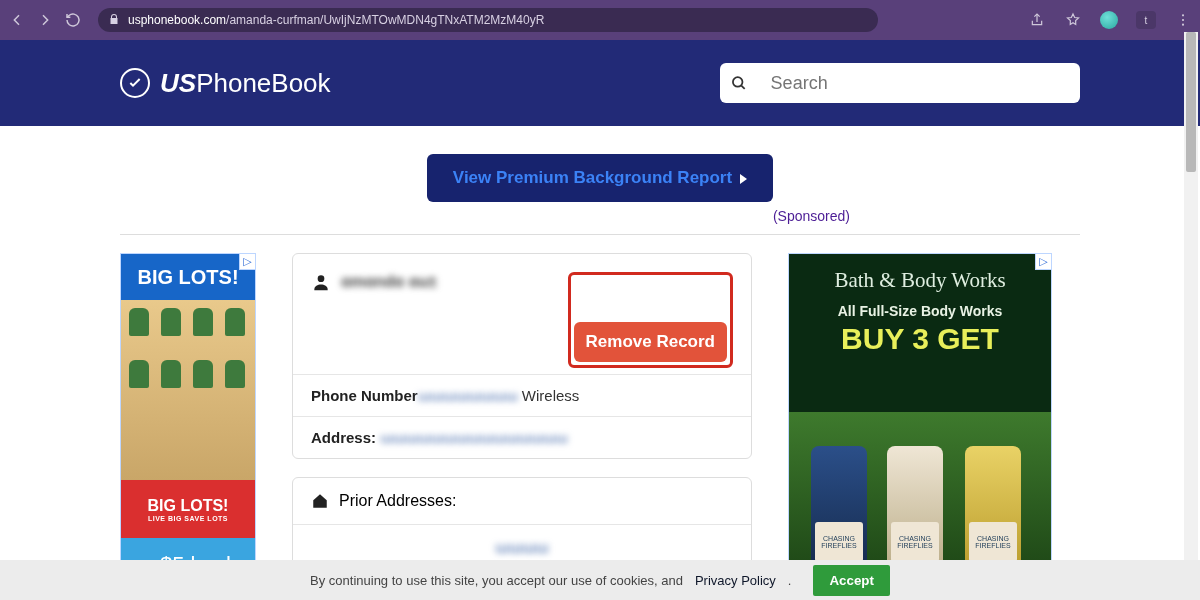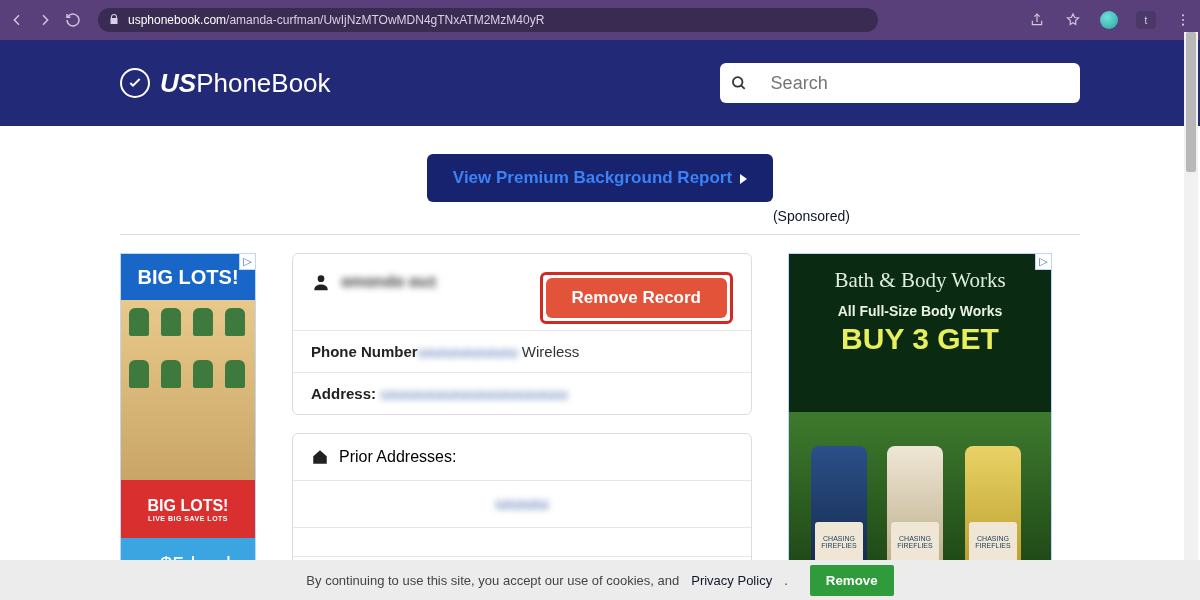"(Sponsored)" .sponsored { color: #0f172a -> #4c1d95 }
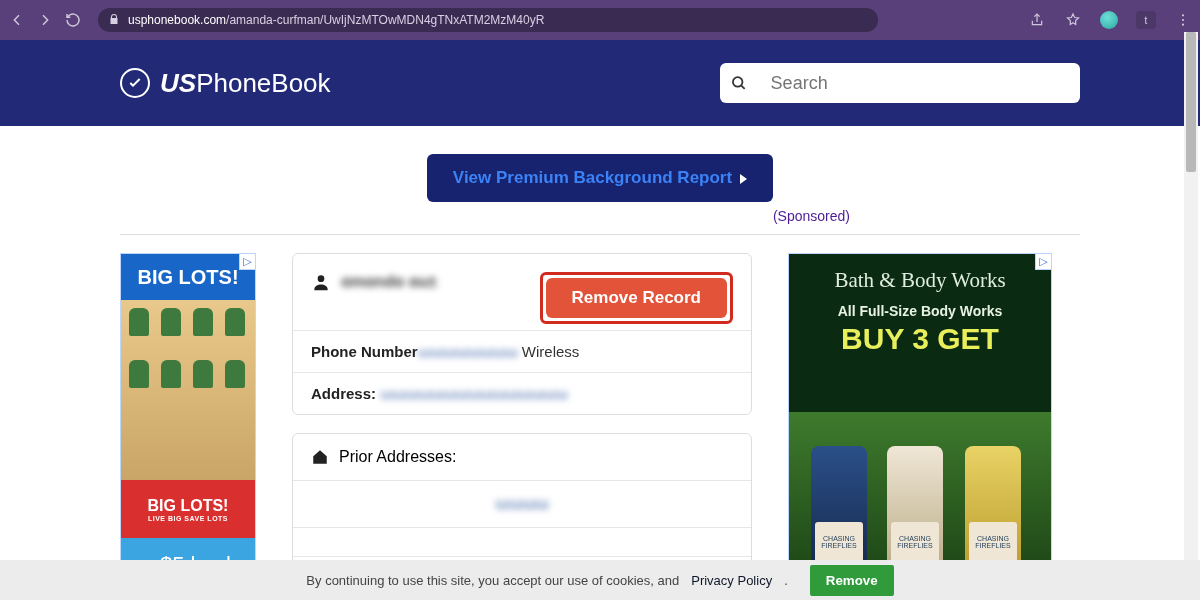"Remove Record" .remove-btn { margin-top: none -> 44px; padding: 10px 26px -> 10px 12px }
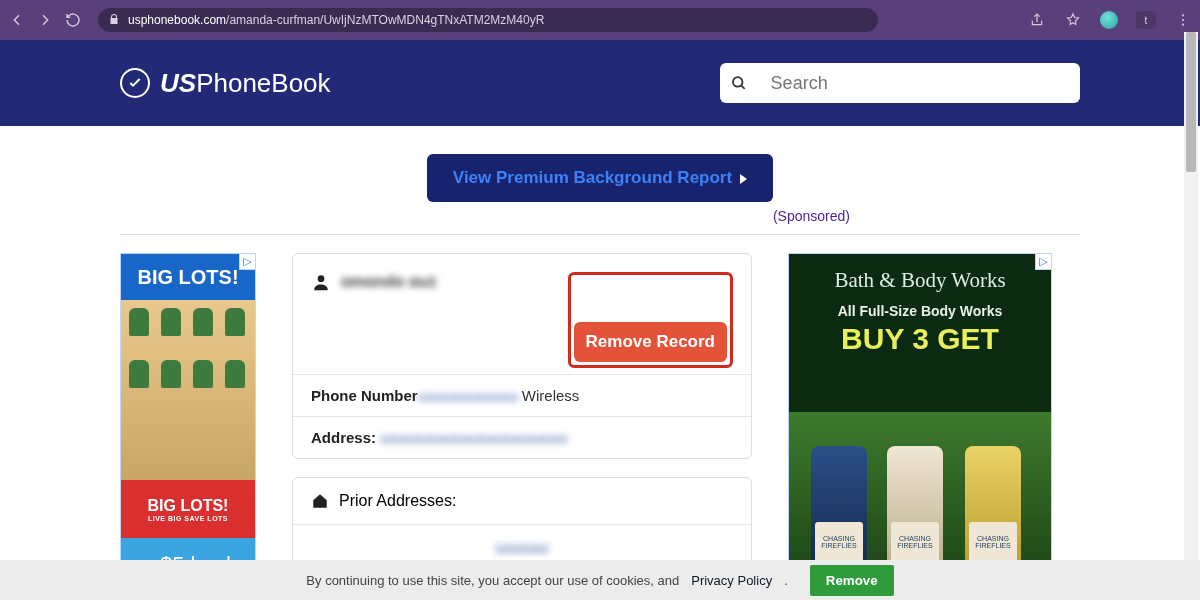"Remove" button { text: Remove -> Accept }
